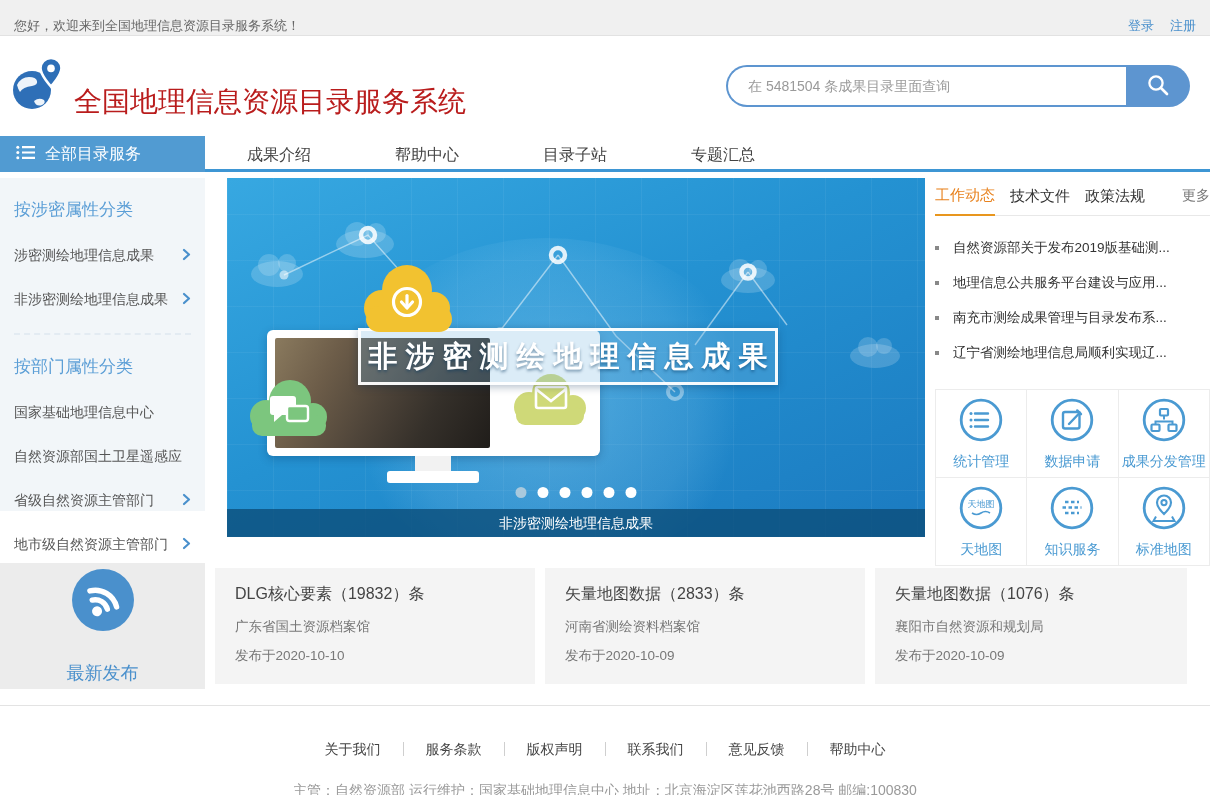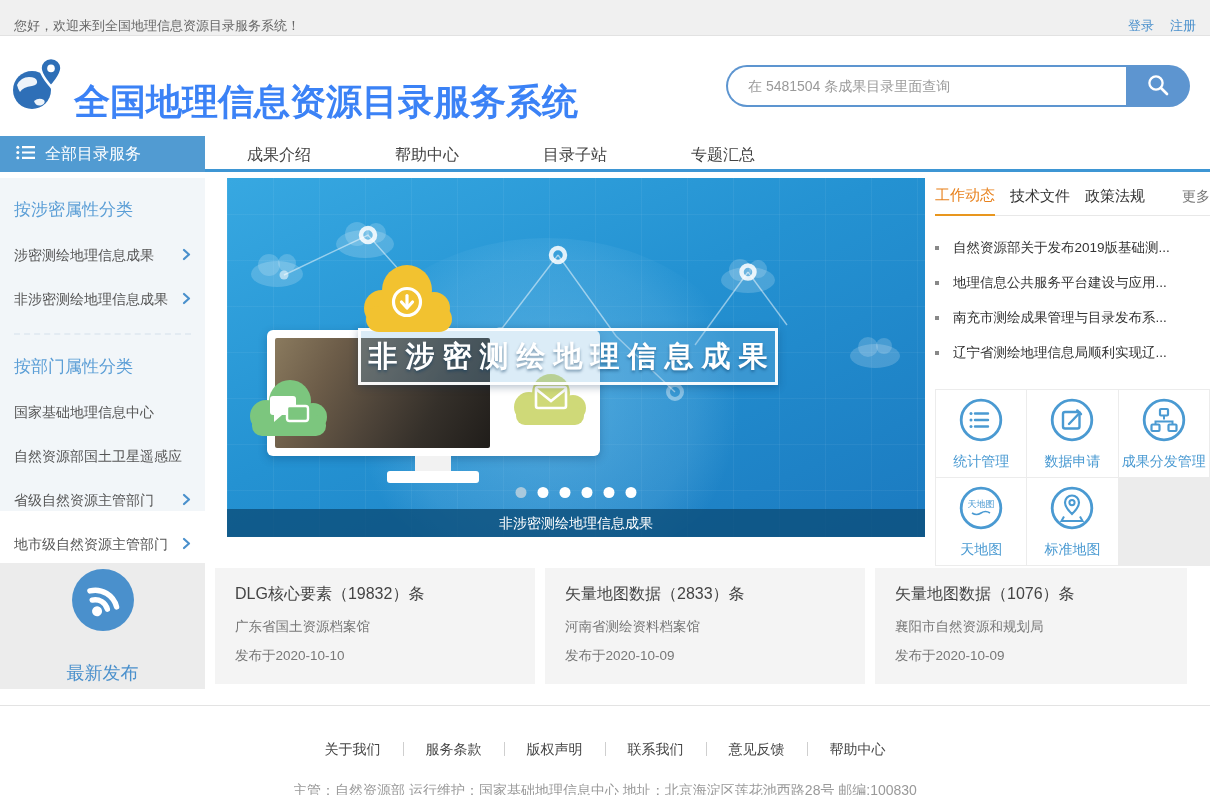"全国地理信息资源目录服务系统" .brand-text .title { color: #3b82f6 -> #b91c1c; font-size: 36px -> 28px; font-weight: bold -> normal }
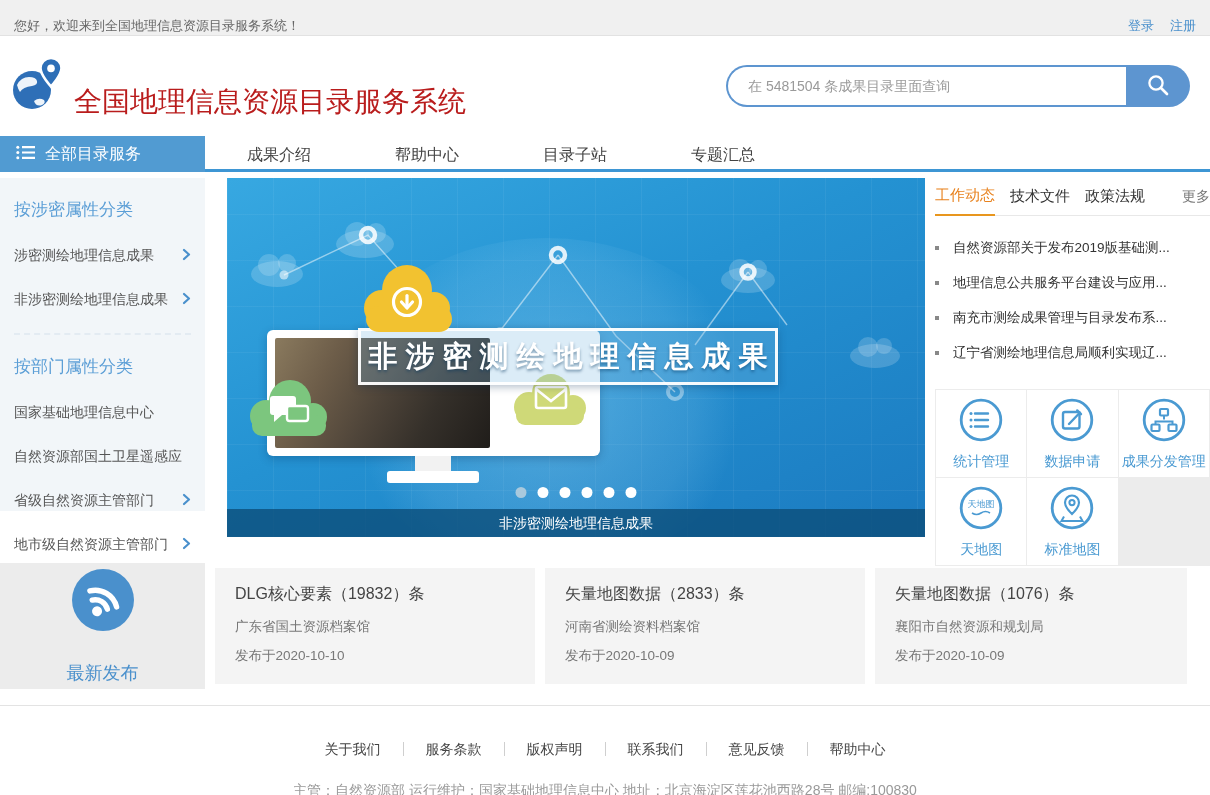"工作动态" .news-tabs { align-items: flex-end -> center }
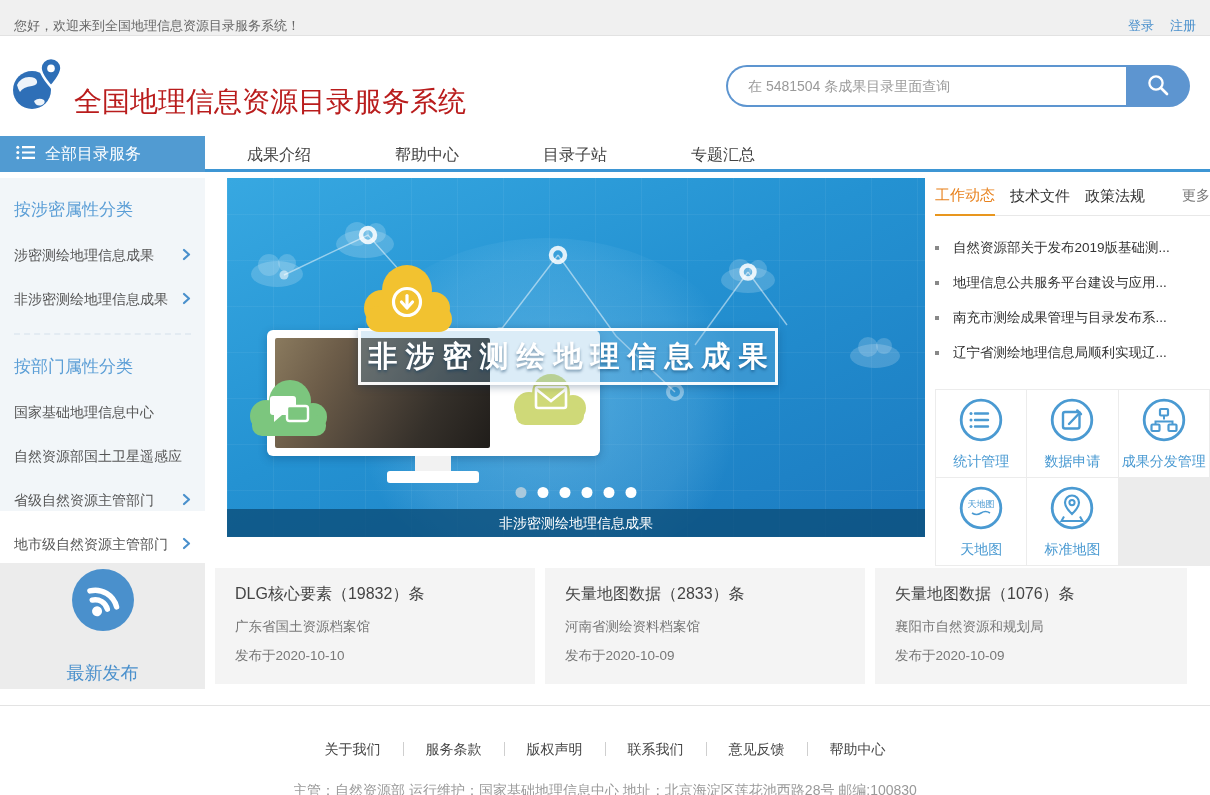"知识服务" div.ql-cell { html: none -> <div> <span> <svg> <circle></circle> <path></path> <path></path> <path></path> </svg> </span> <span>知识服务</span> </div> }
